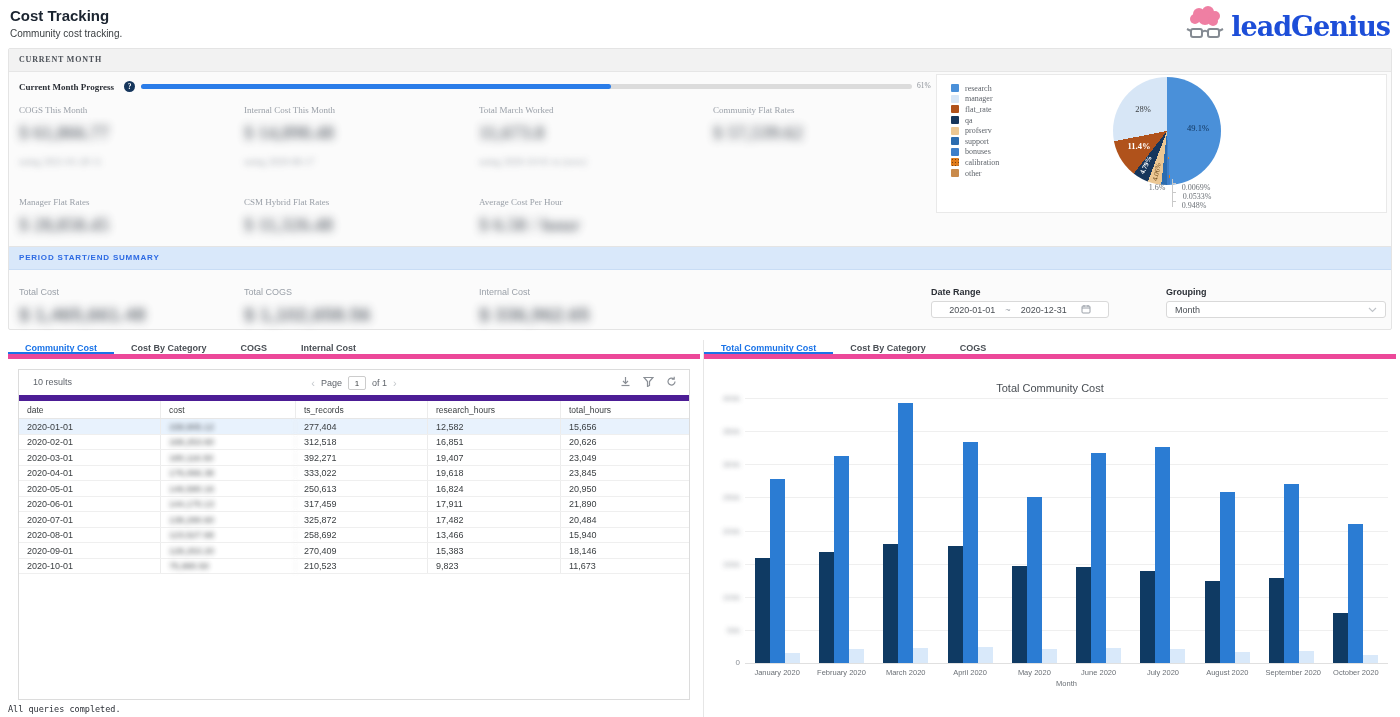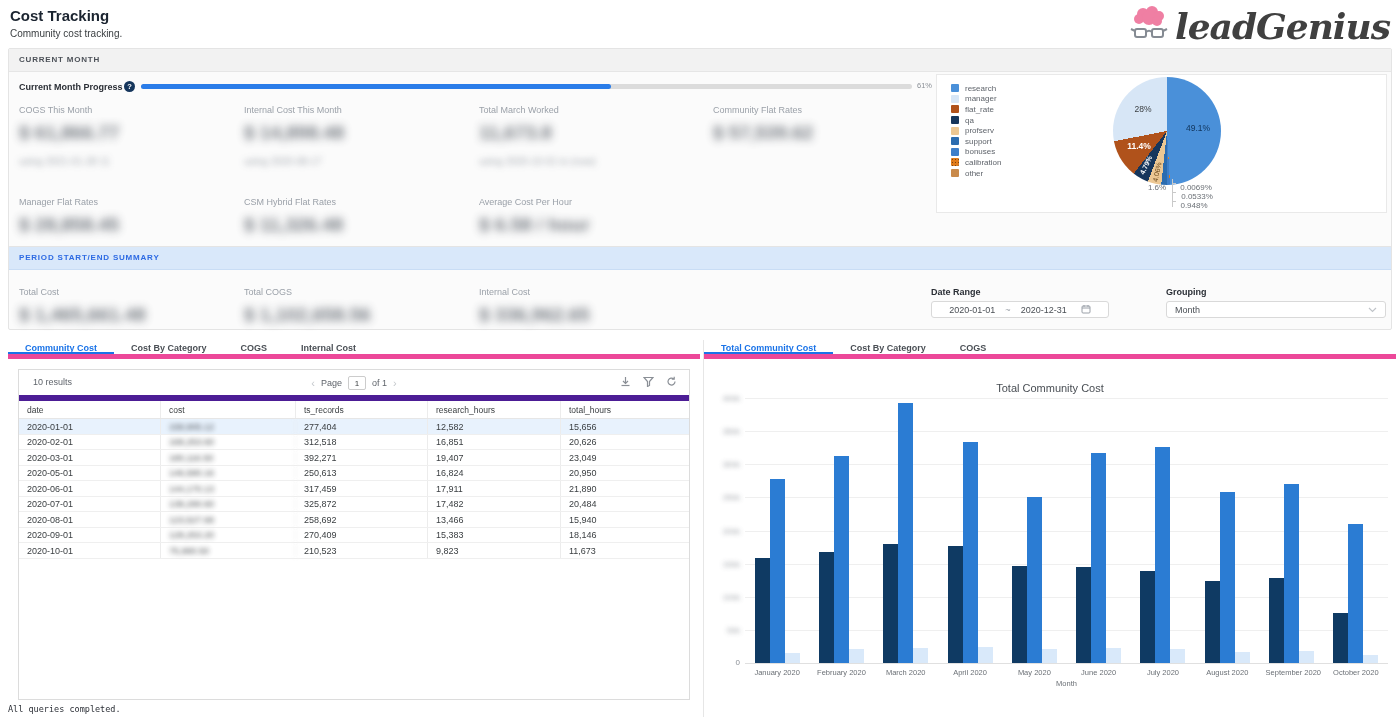"leadGenius" #logo-text { color: #404040 -> #1d4ed8; font-size: 36px -> 27px; font-style: italic -> none }
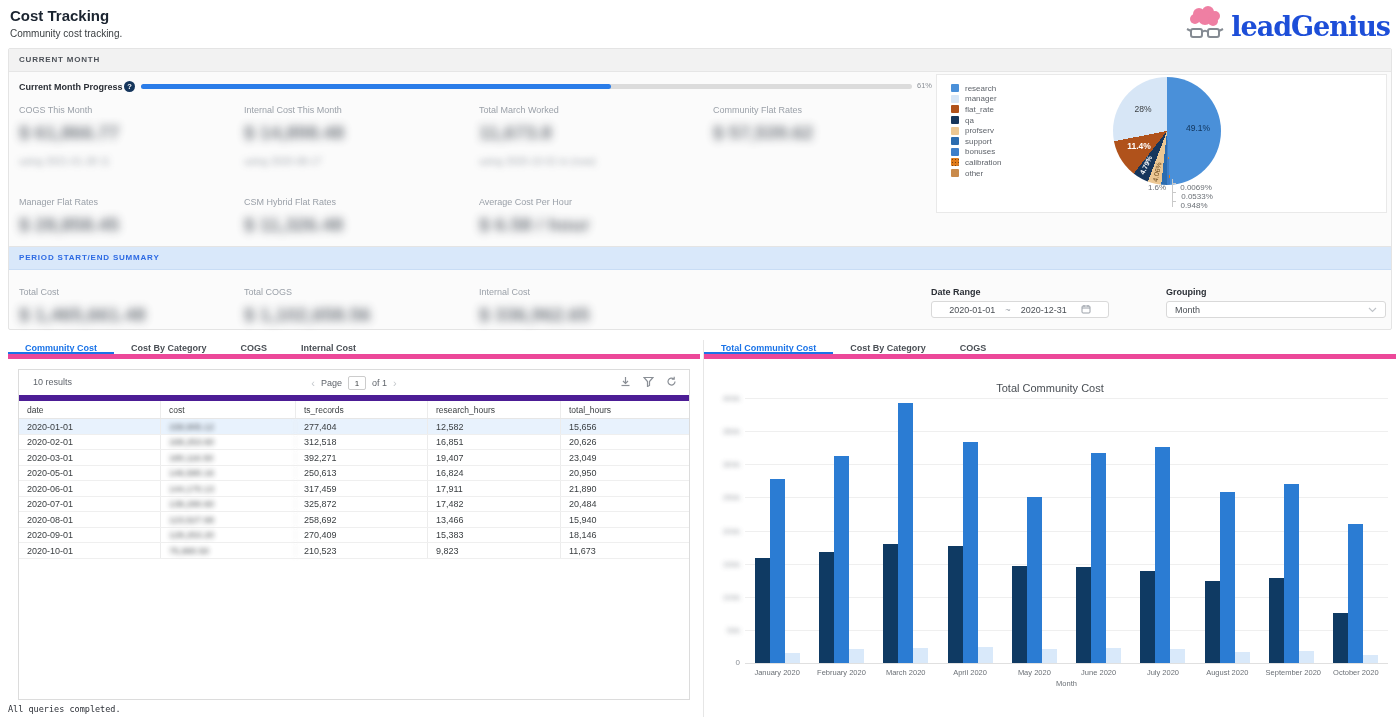"CURRENT MONTH" #sec-current { font-family: none -> Liberation Serif, serif }
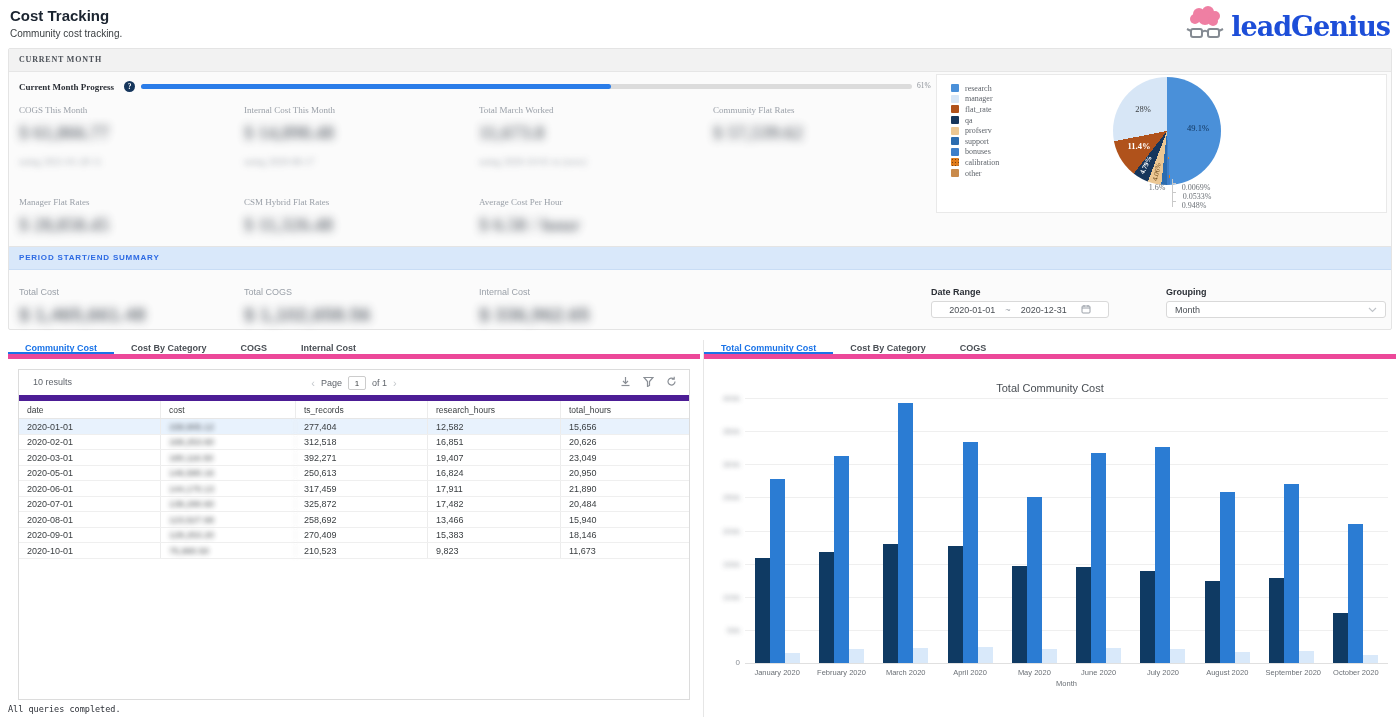"2020-04-01" div.trow { html: none -> <div> <div>2020-04-01</div> <div>176,066.38</div> <div>333,022</div> <div>19,618</div> <div>23,845</div> </div> }
